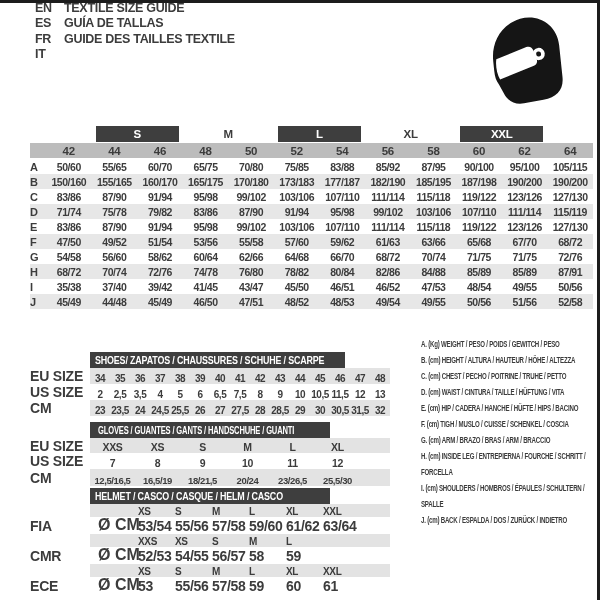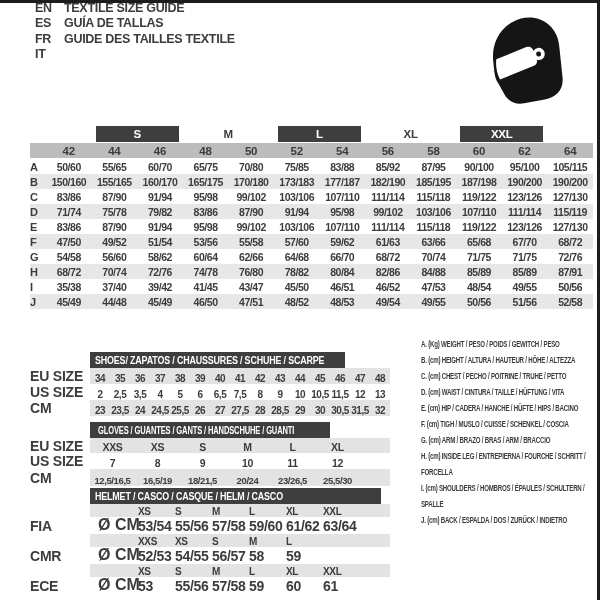"HELMET / CASCO / CASQUE" .helm .ltitle { width: 291px -> 240px }
